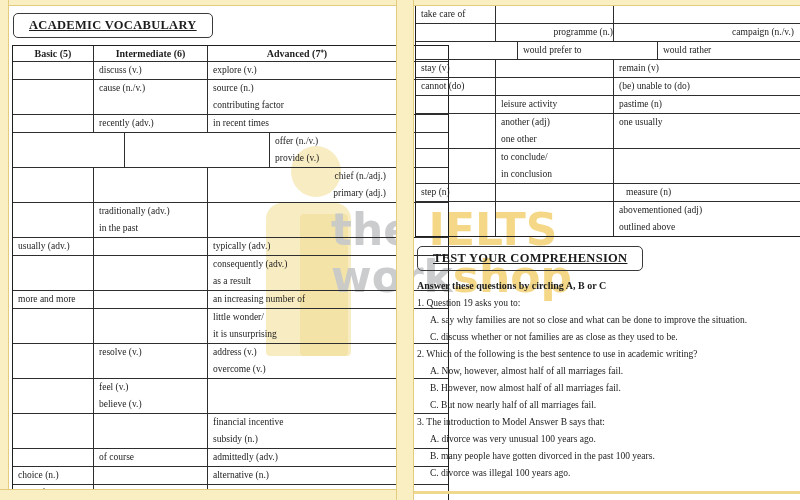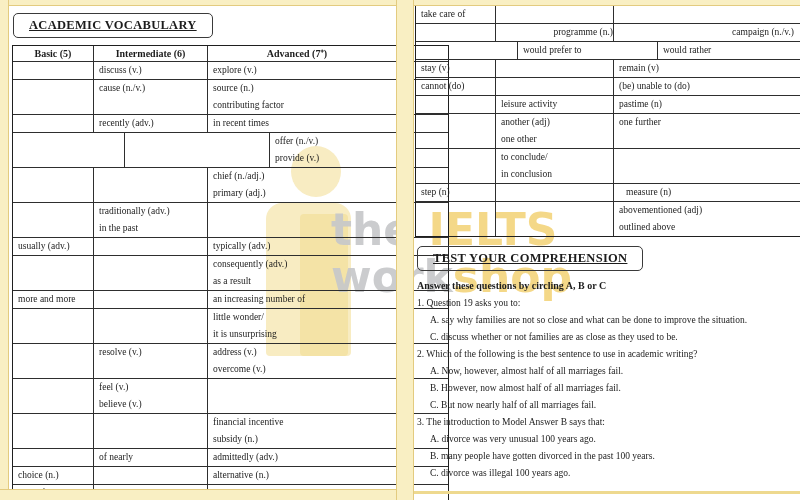"one further" div { text: further -> usually }
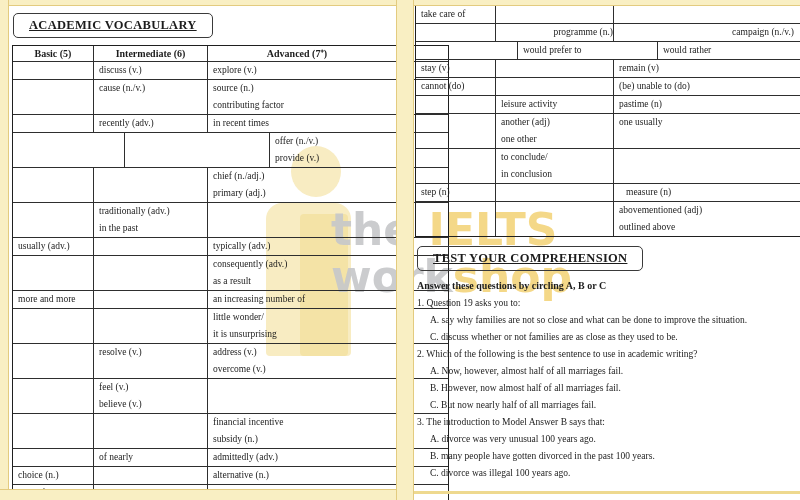"chief (n./adj.)" div.vcell { text-align: none -> right }
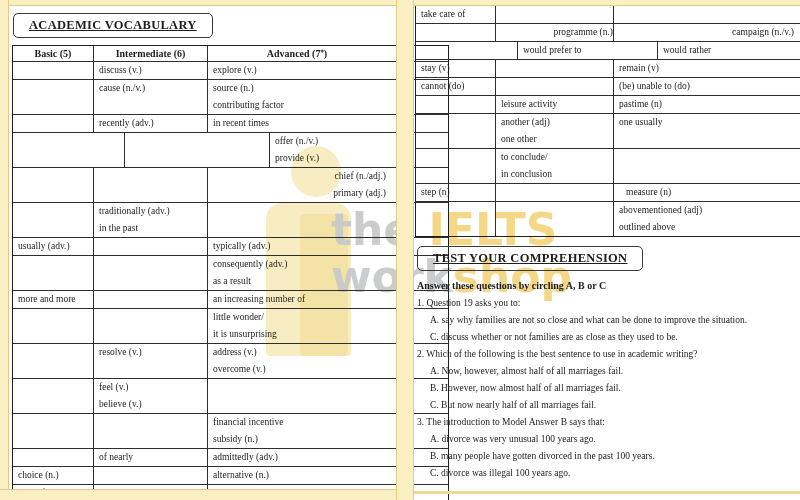"of nearly" div { text: nearly -> course }
